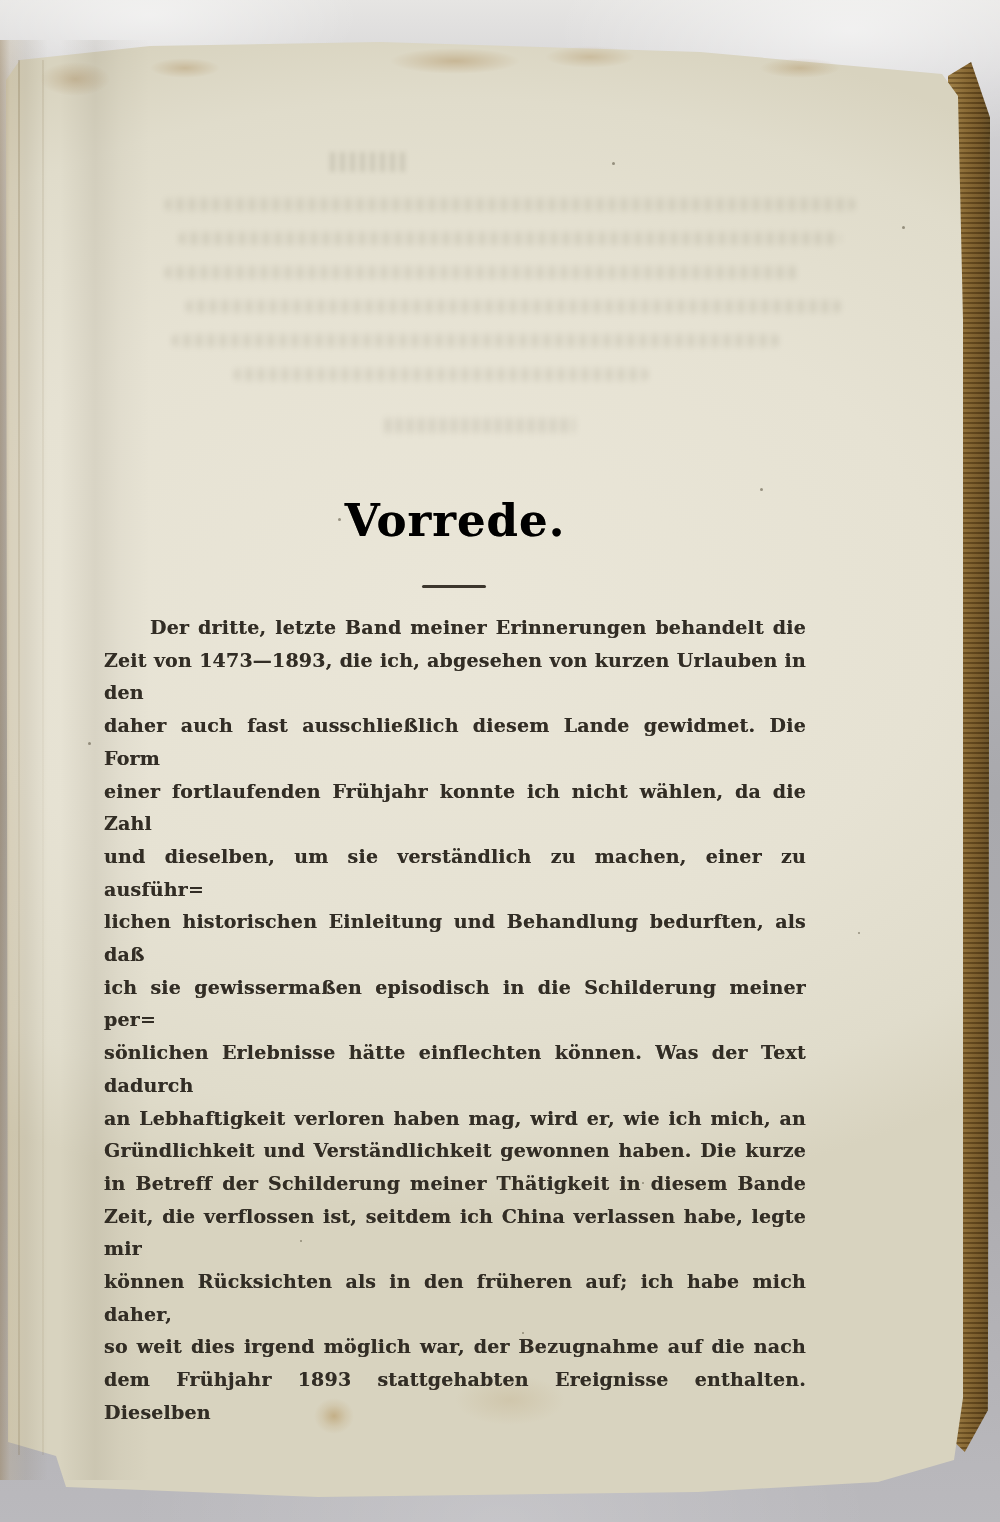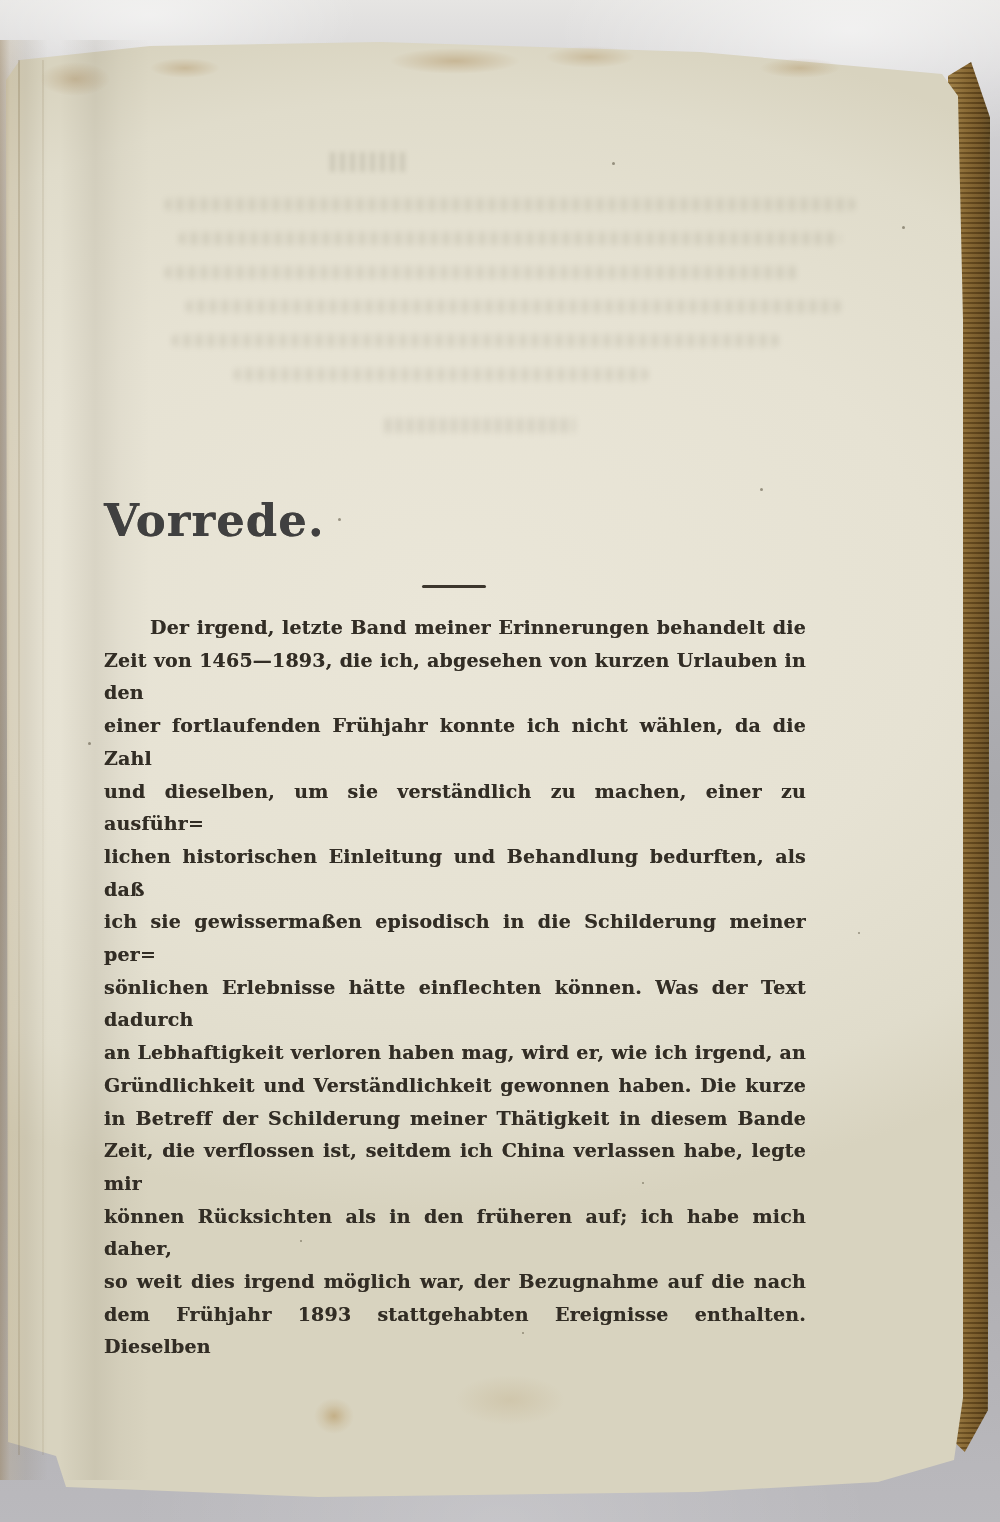"Vorrede." .title { color: #404040 -> #000000; text-align: left -> center }
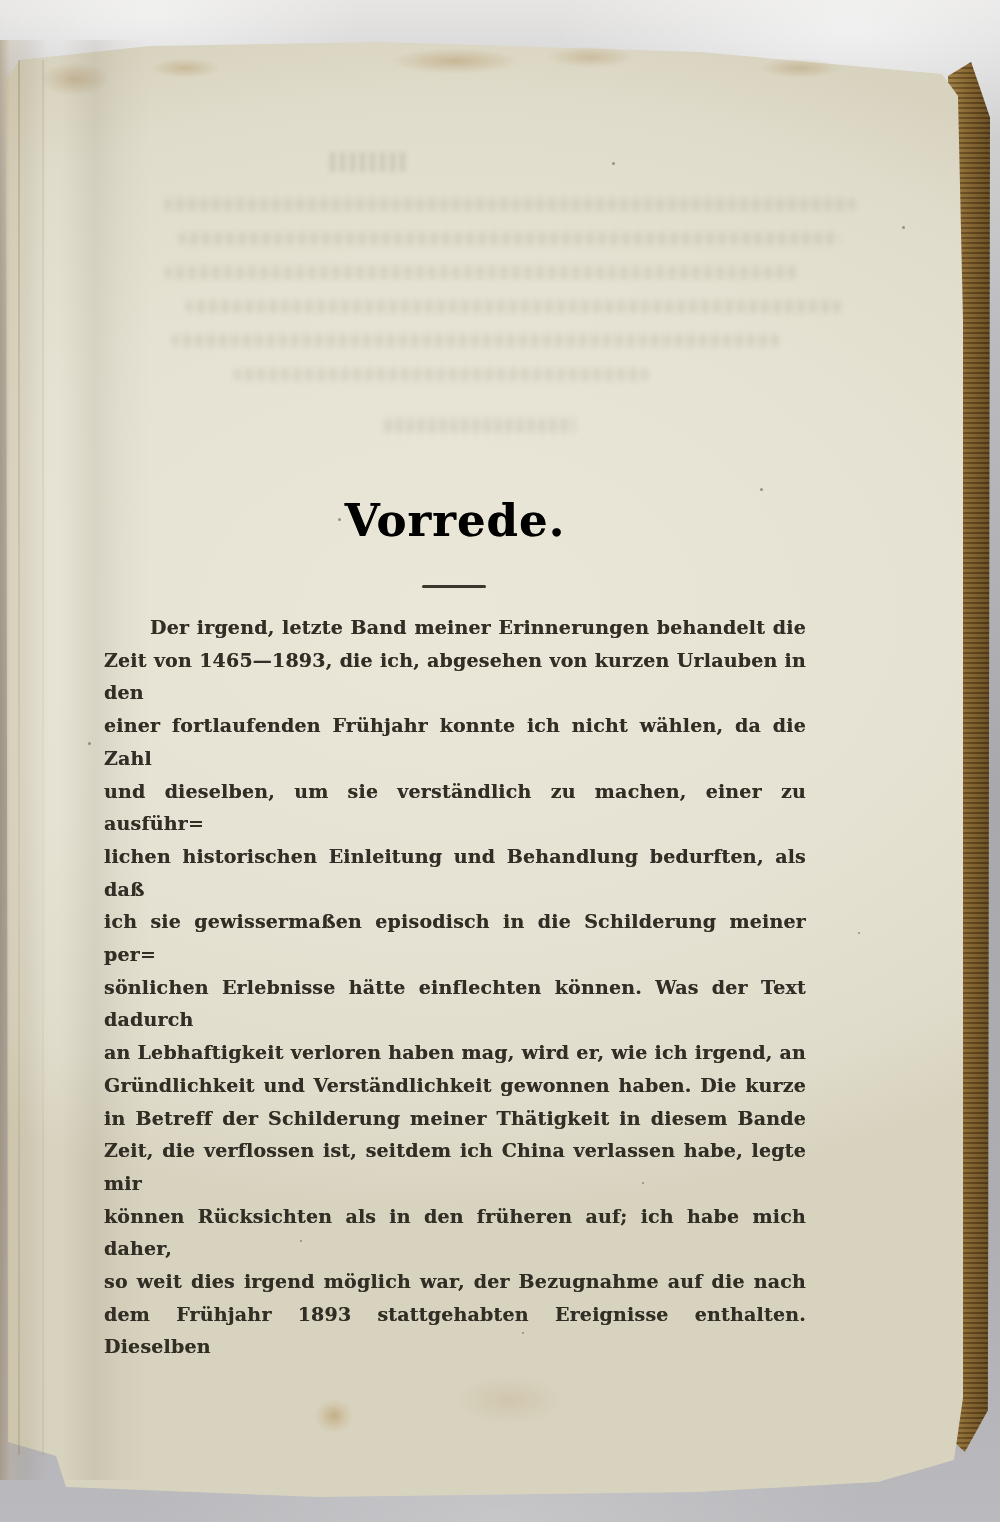"Der irgend, letzte Band meiner" div.text-line { text: irgend -> dritte }
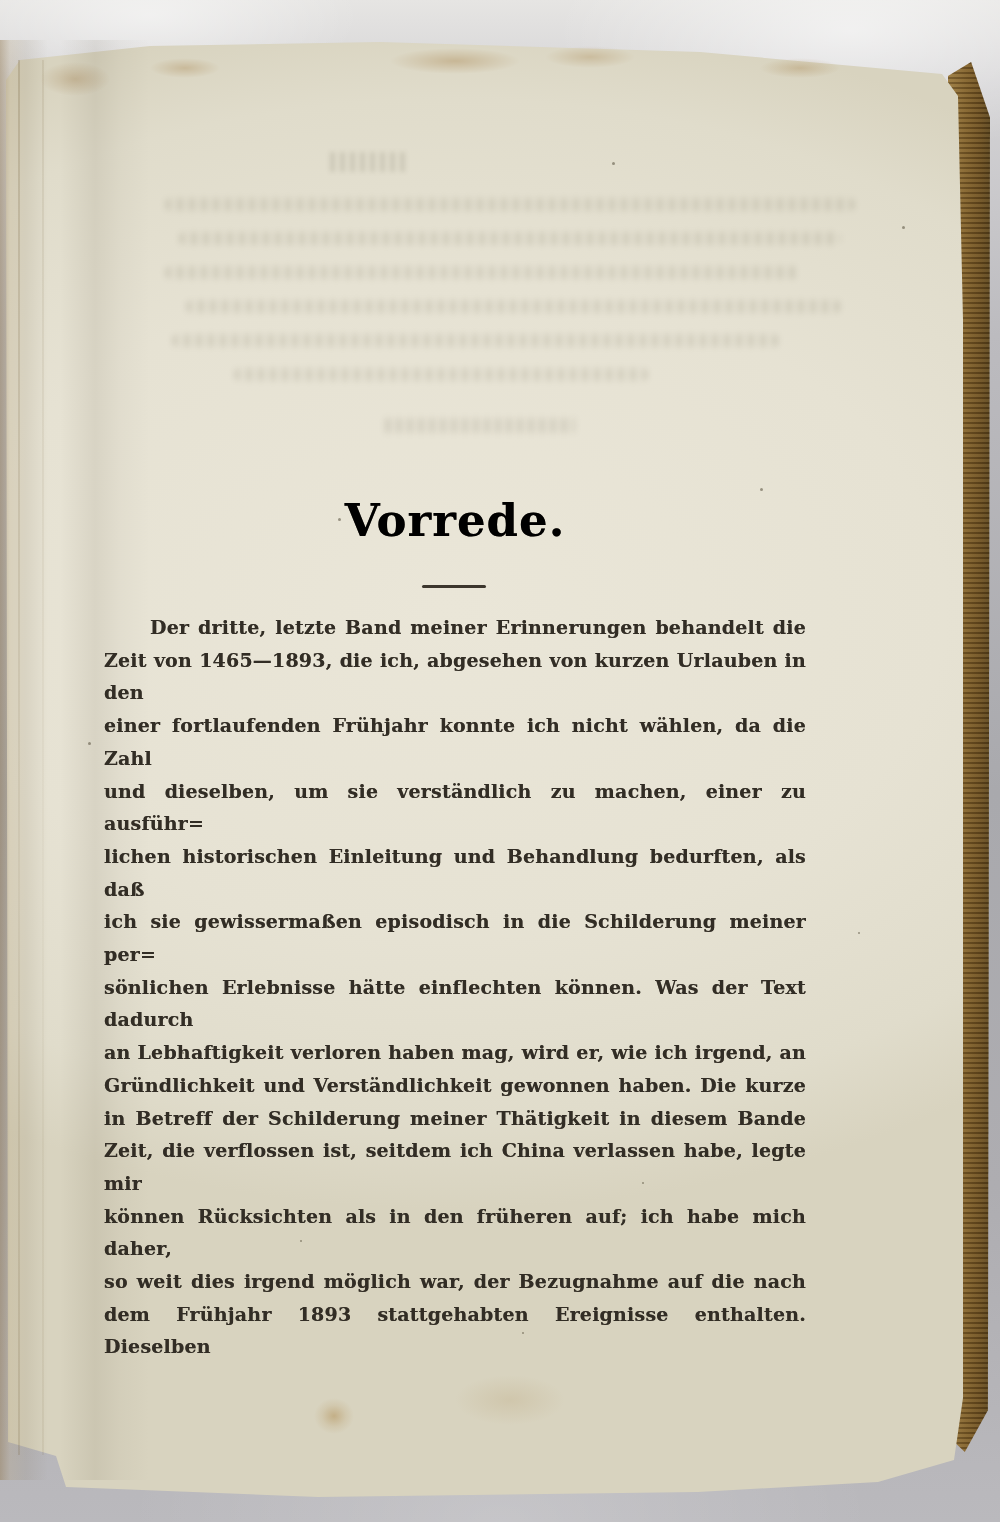"Zeit von 1465—1893, die ich," div.text-line { text: 1465 -> 1473 }
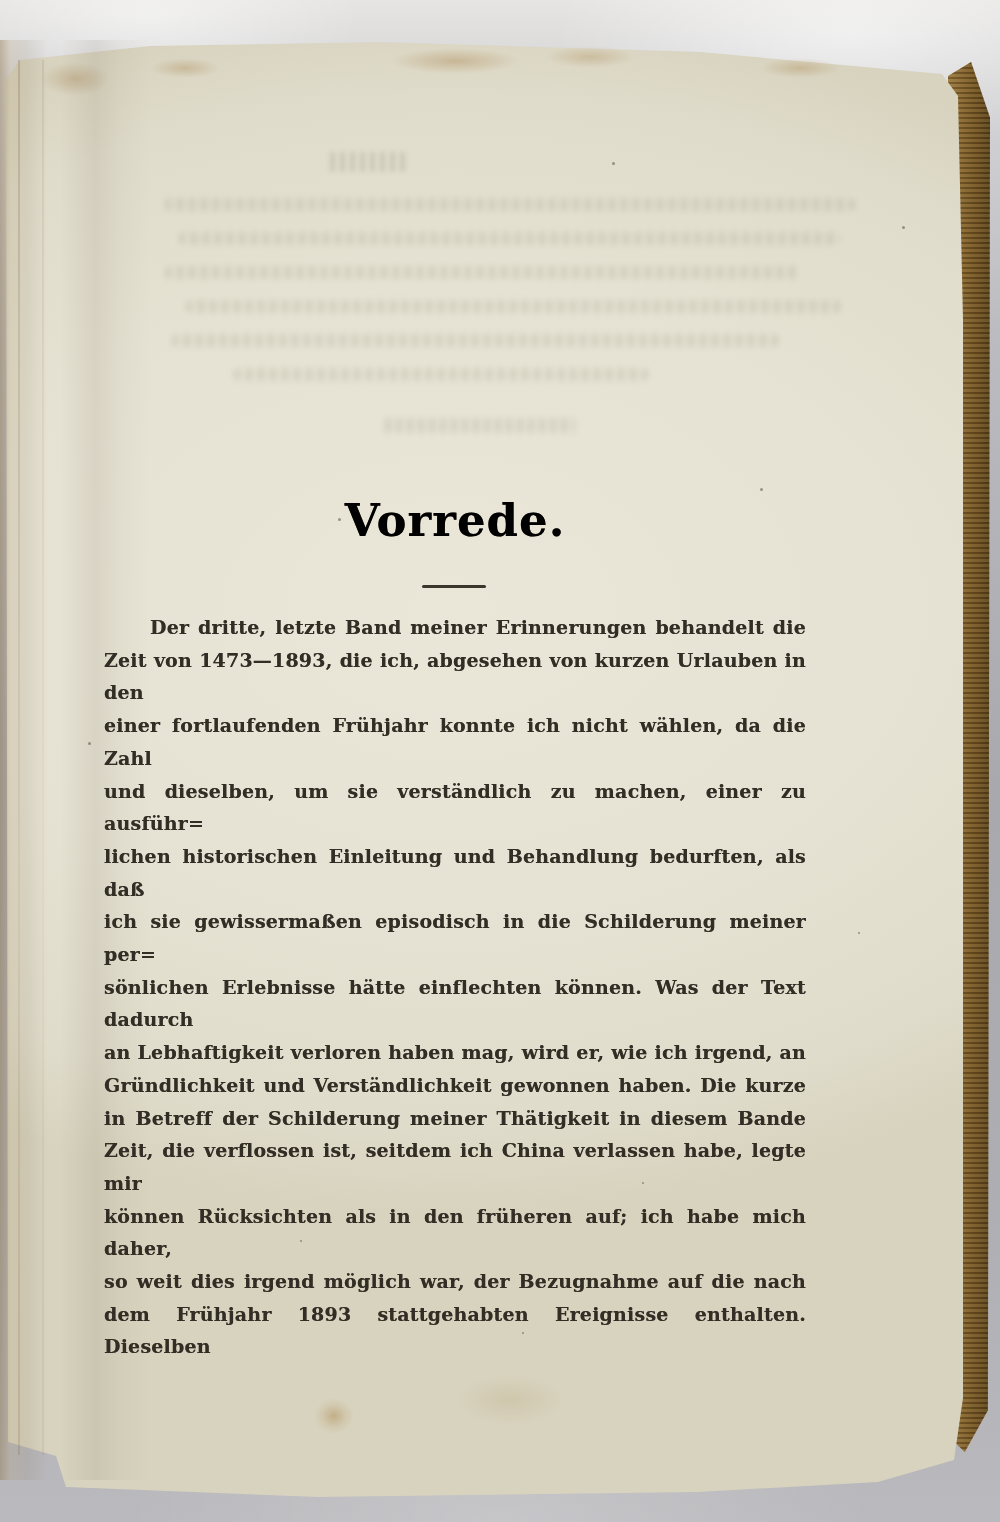"daher auch fast ausschließlich diesem" div.text-line { html: none -> <div>daher auch fast ausschließlich diesem Lande gewidmet. Die Form</div> }
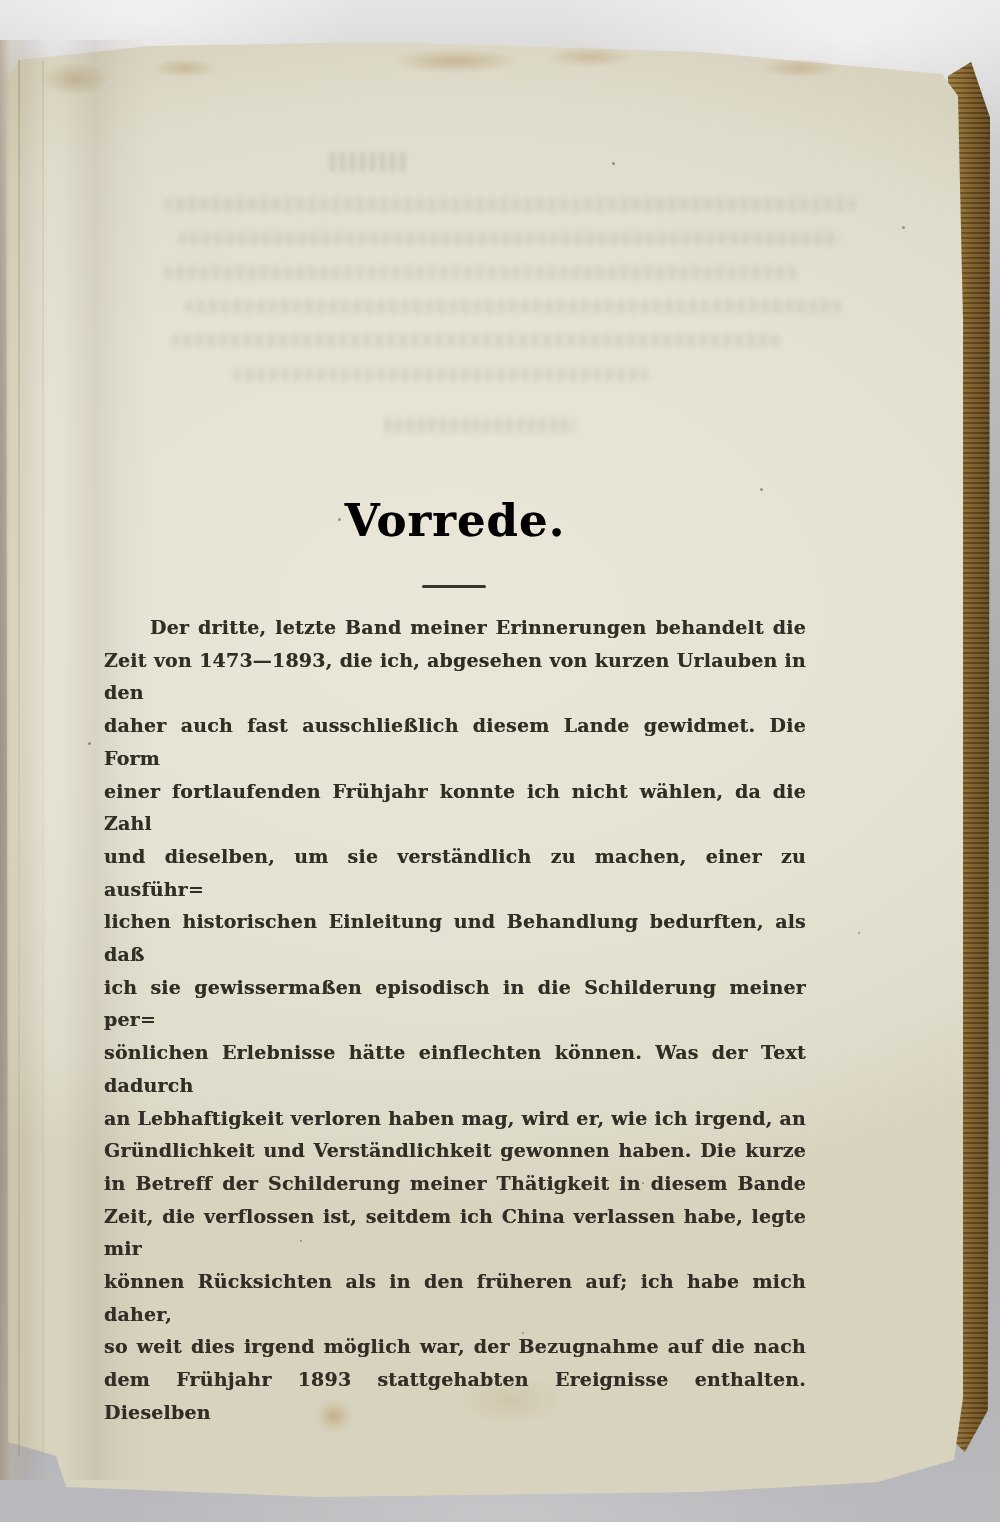"an Lebhaftigkeit verloren haben mag," div.text-line { text: irgend -> mich }
